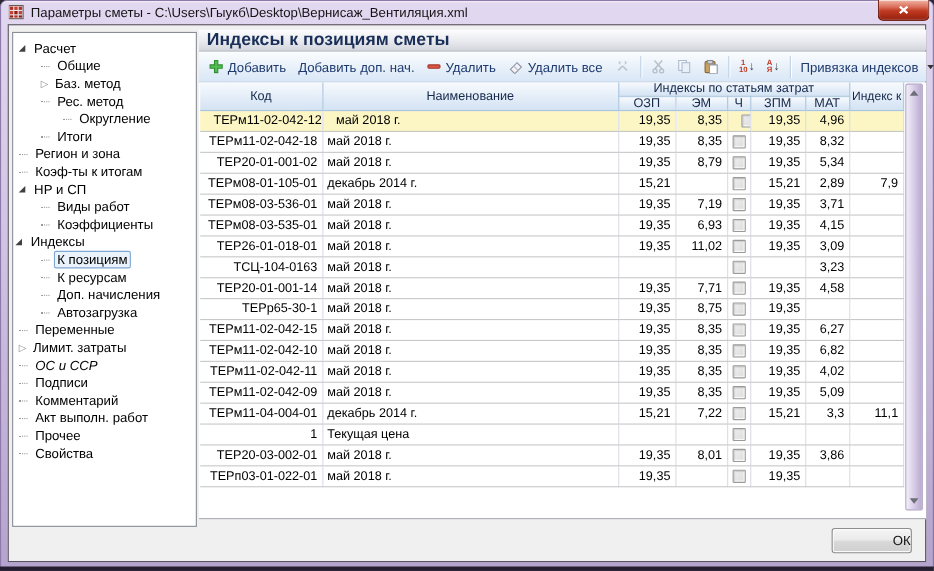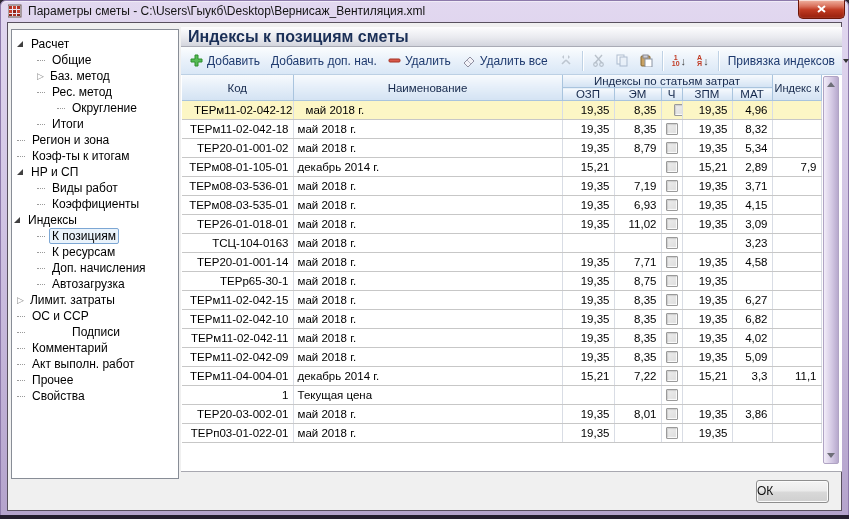"Переменные" div.tree-item { html: none -> <div> <span></span> <span>Переменные</span> </div> }
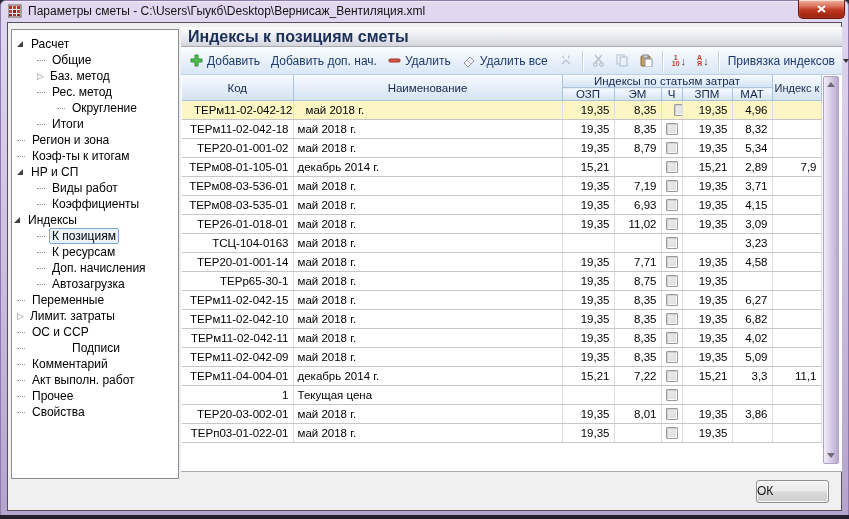"ОС и ССР" div.tree-item { font-style: none -> italic }
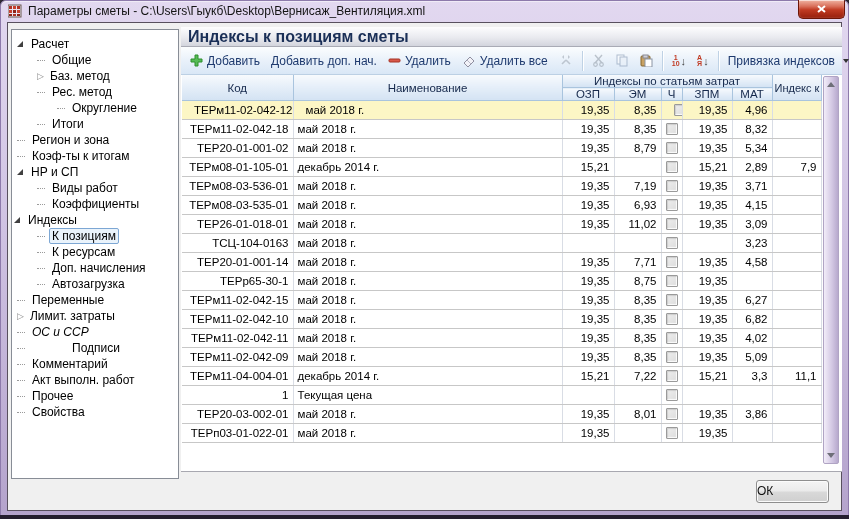"Подписи" div.tree-item { gap: 40px -> none }
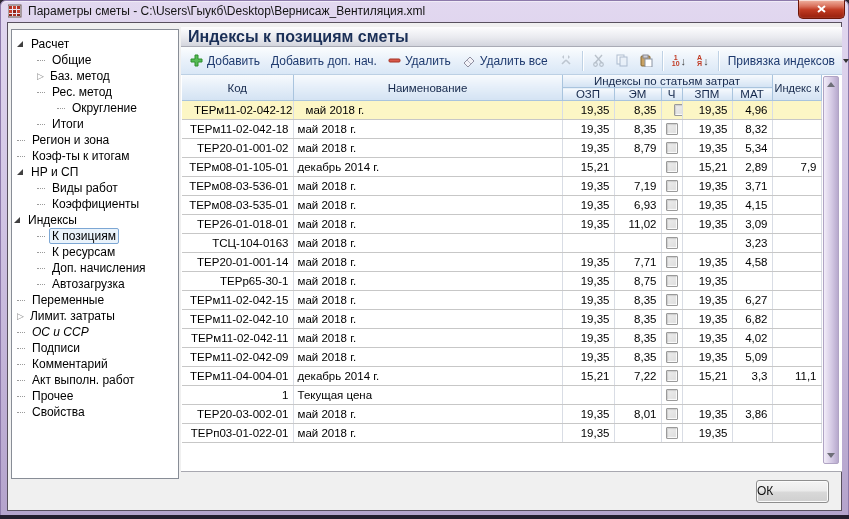"ОК" .ok-btn { text-align: left -> right }
